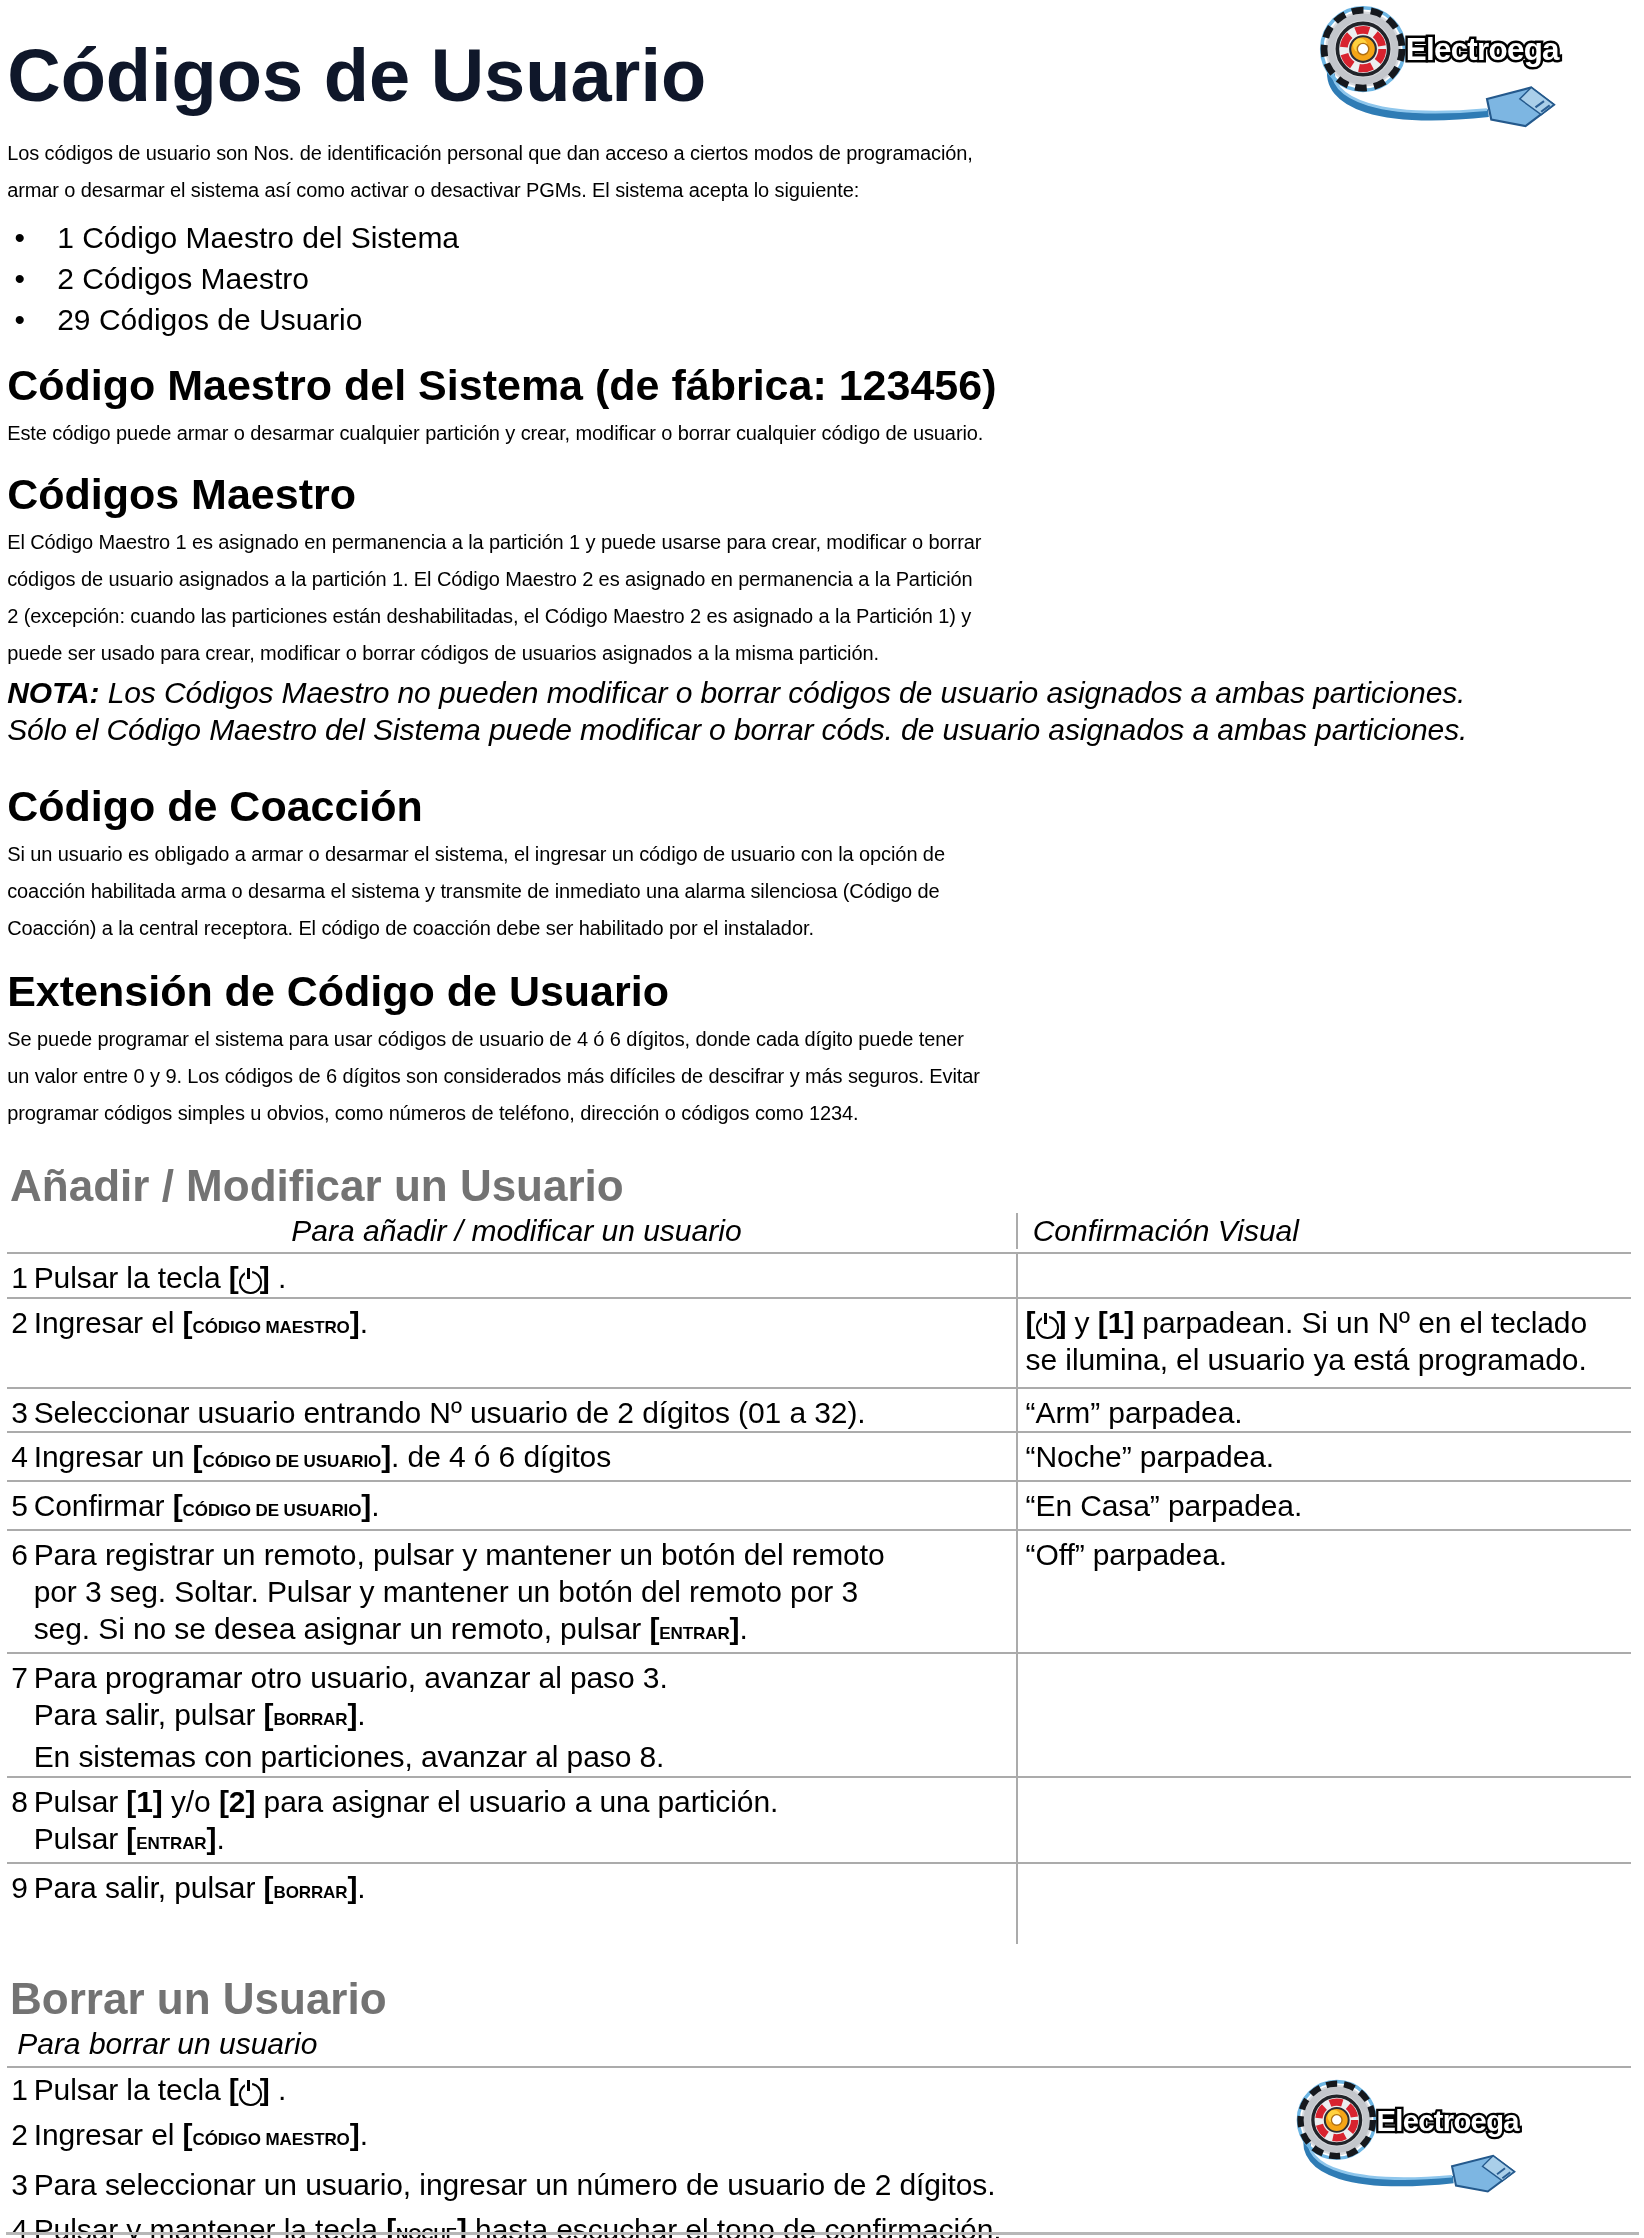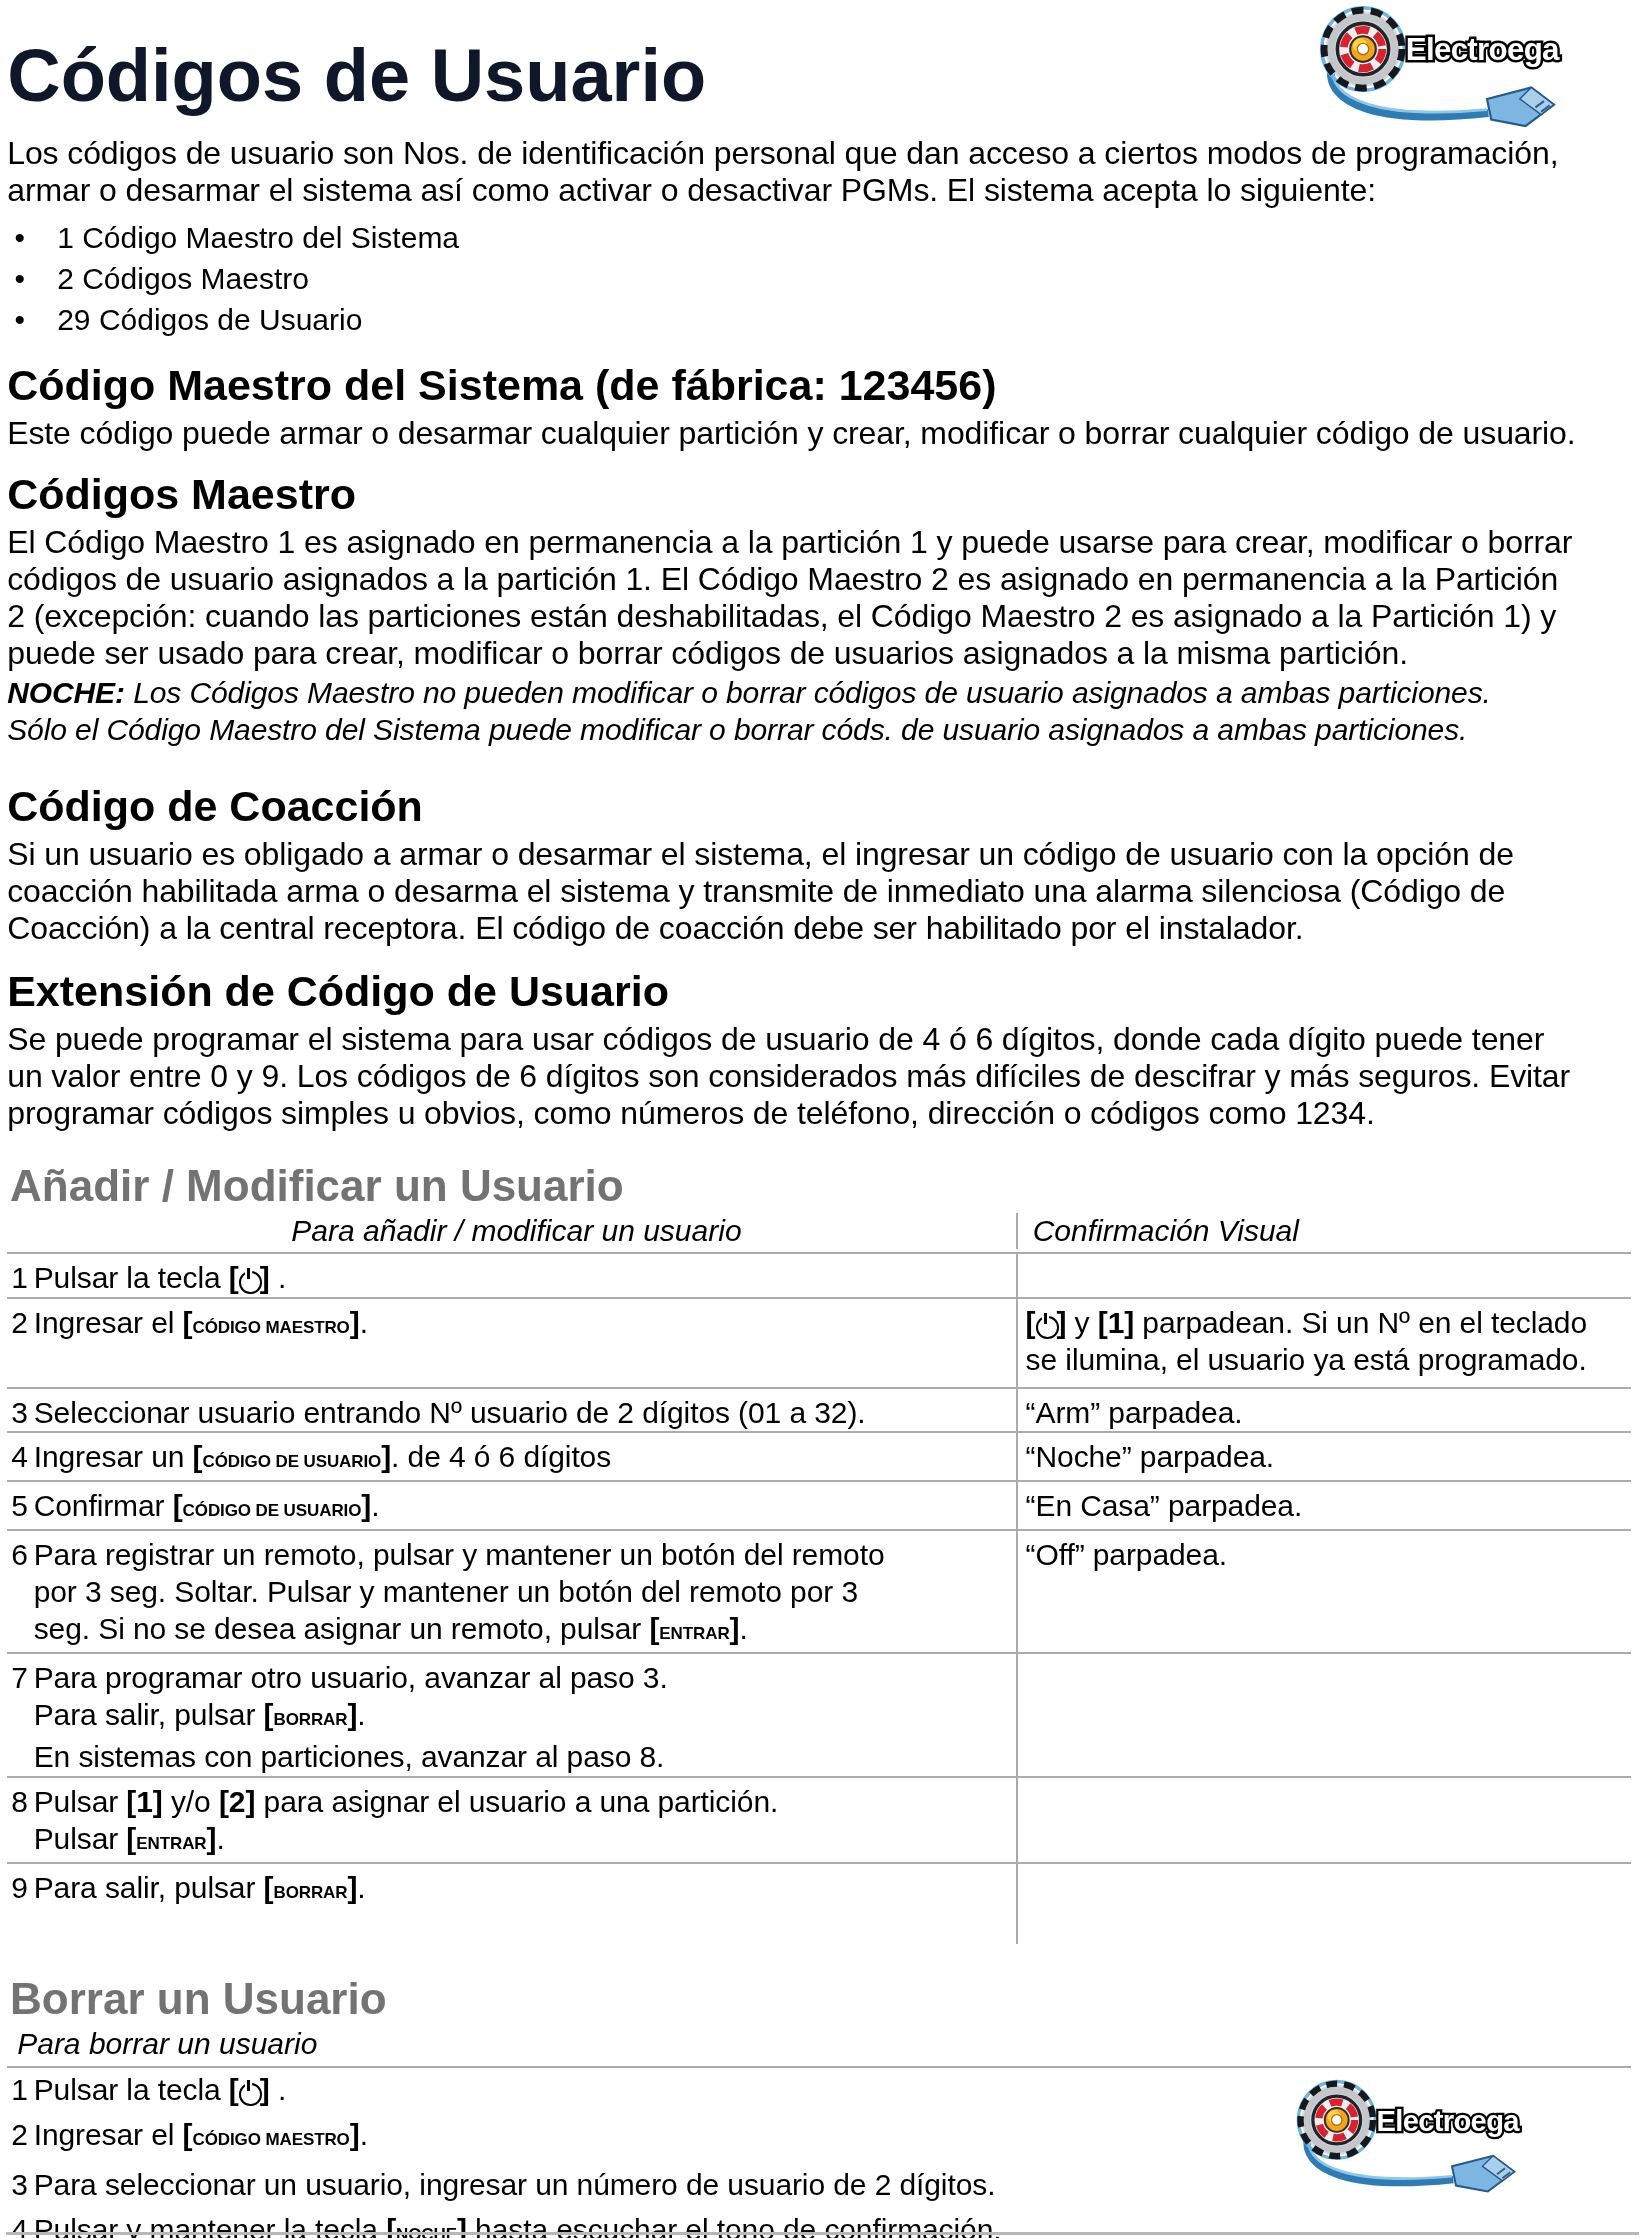"Los códigos de usuario son" .para { font-size: 32px -> 20px }
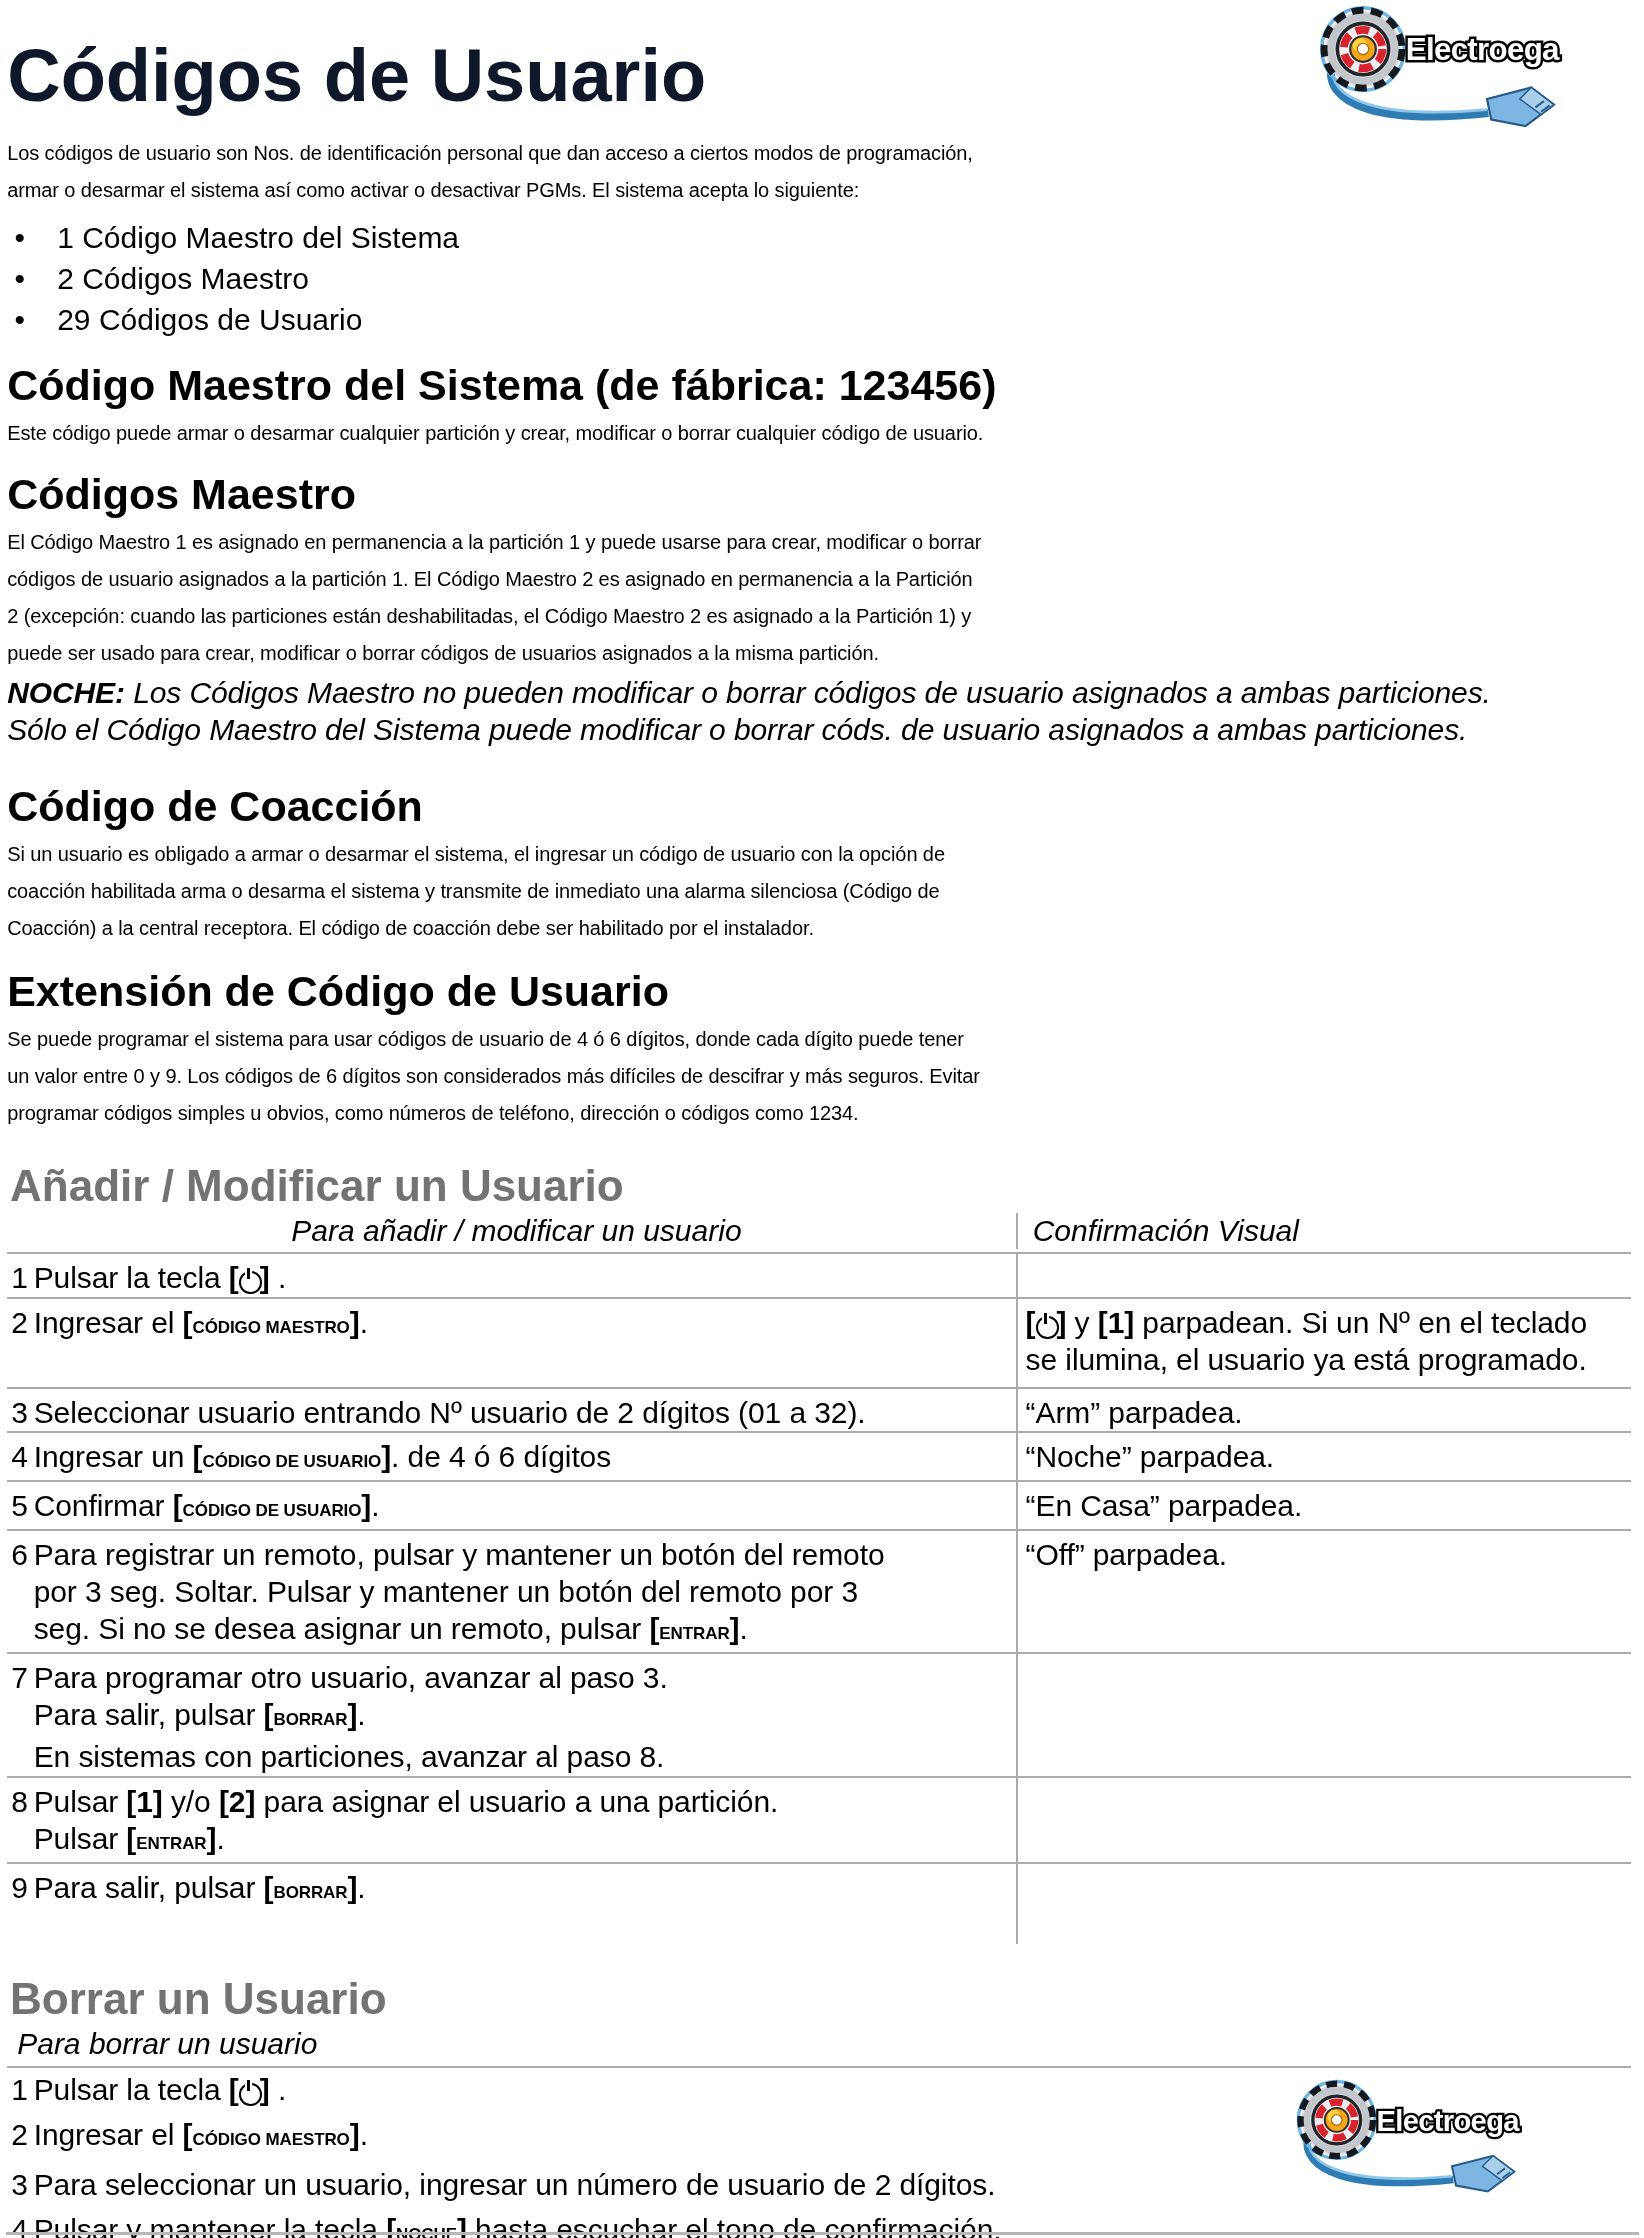"NOCHE:" b { text: NOCHE -> NOTA }
